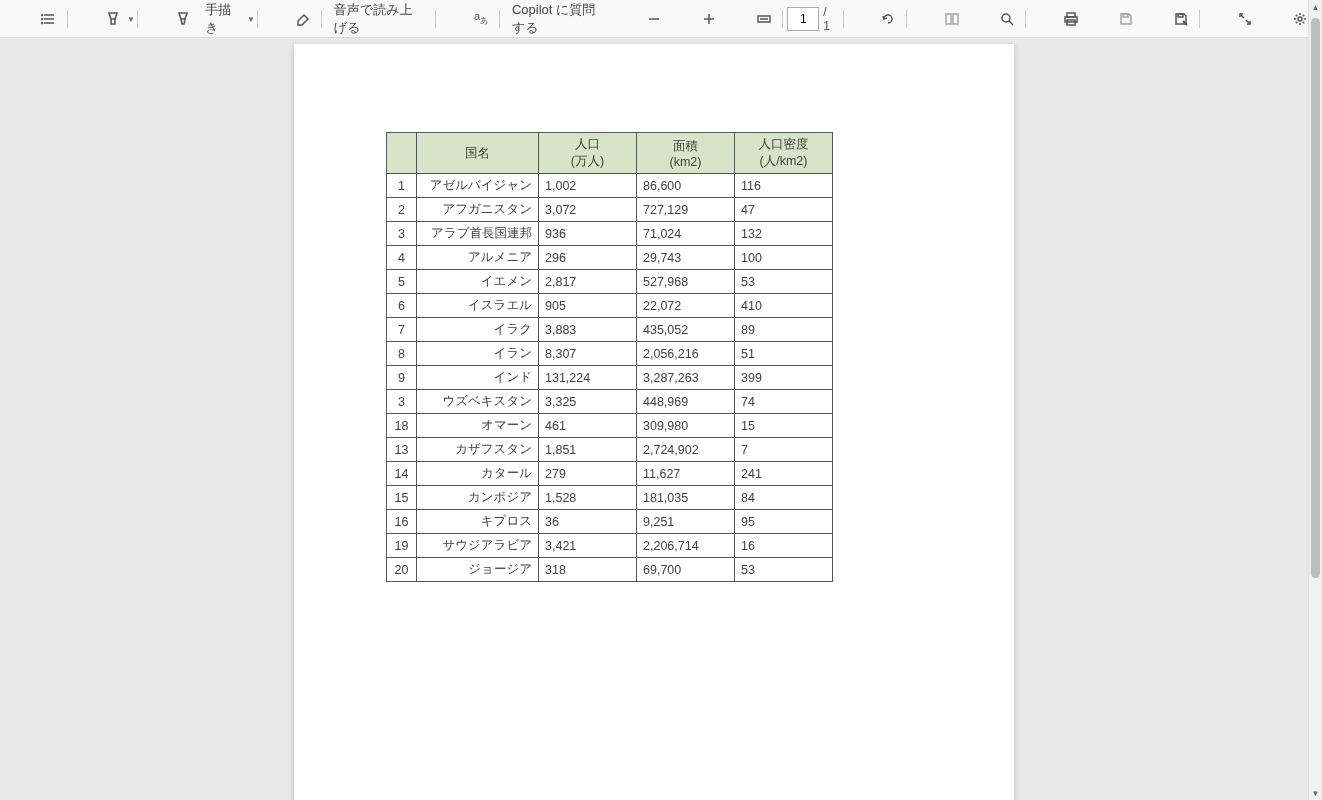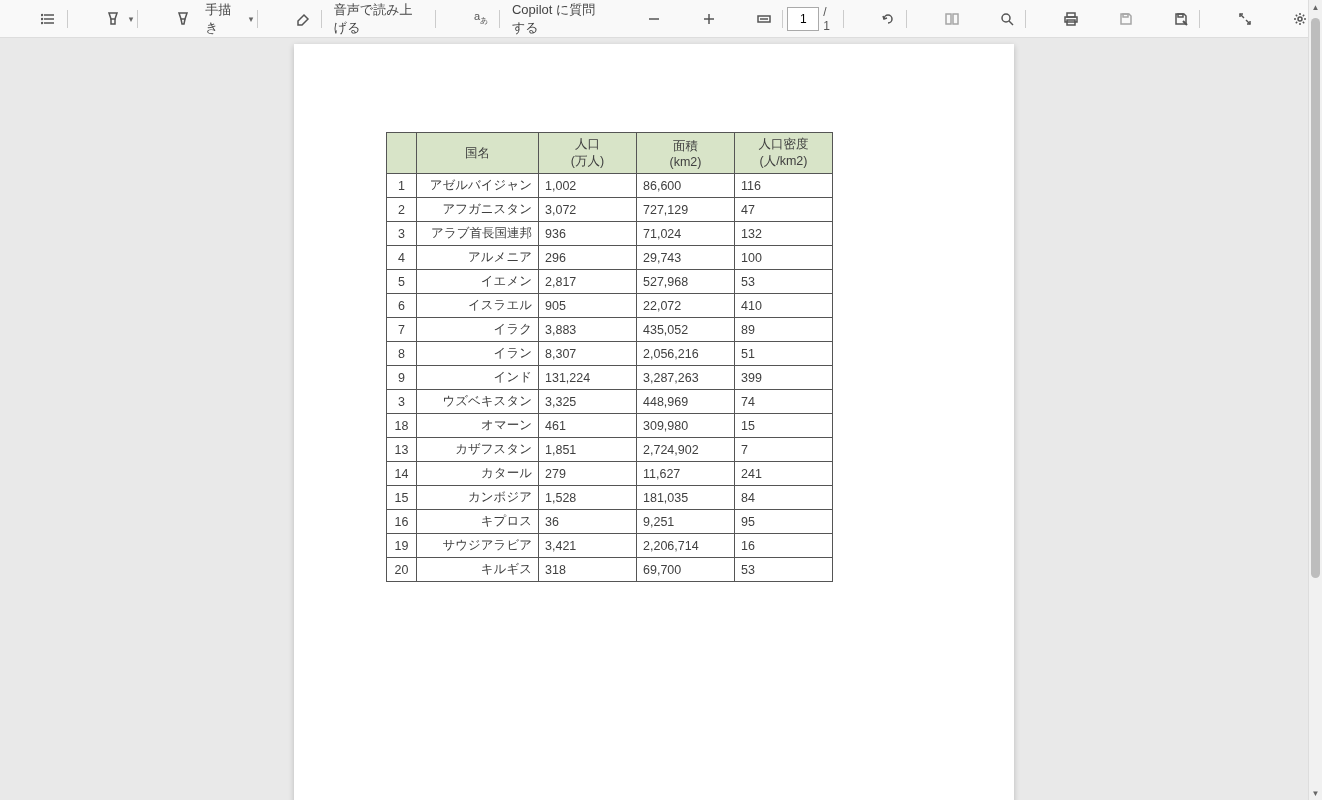"キルギス" td.name { text: キルギス -> ジョージア }
